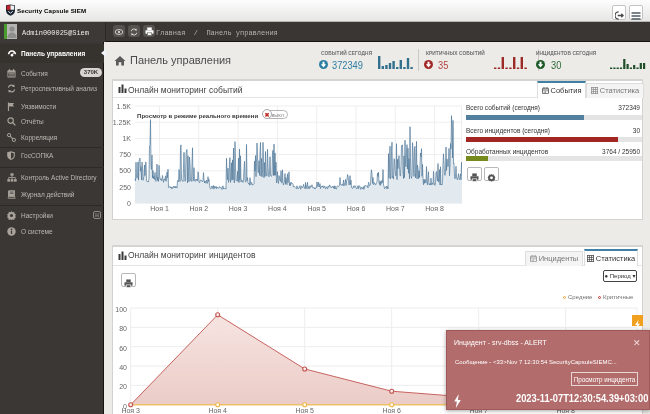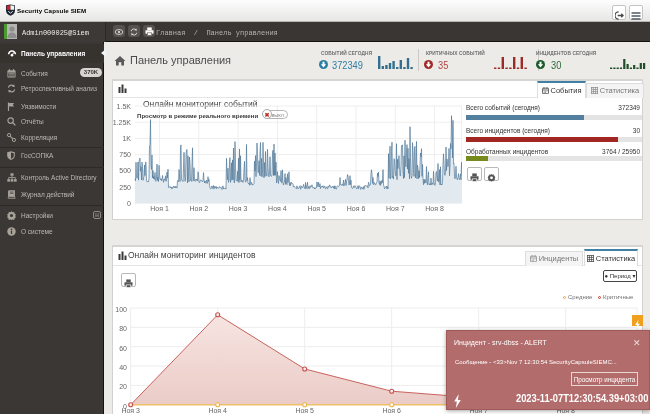"Онлайн мониторинг событий" div.ptitle { margin-left: 15px -> none; top: 18px -> 4px }
